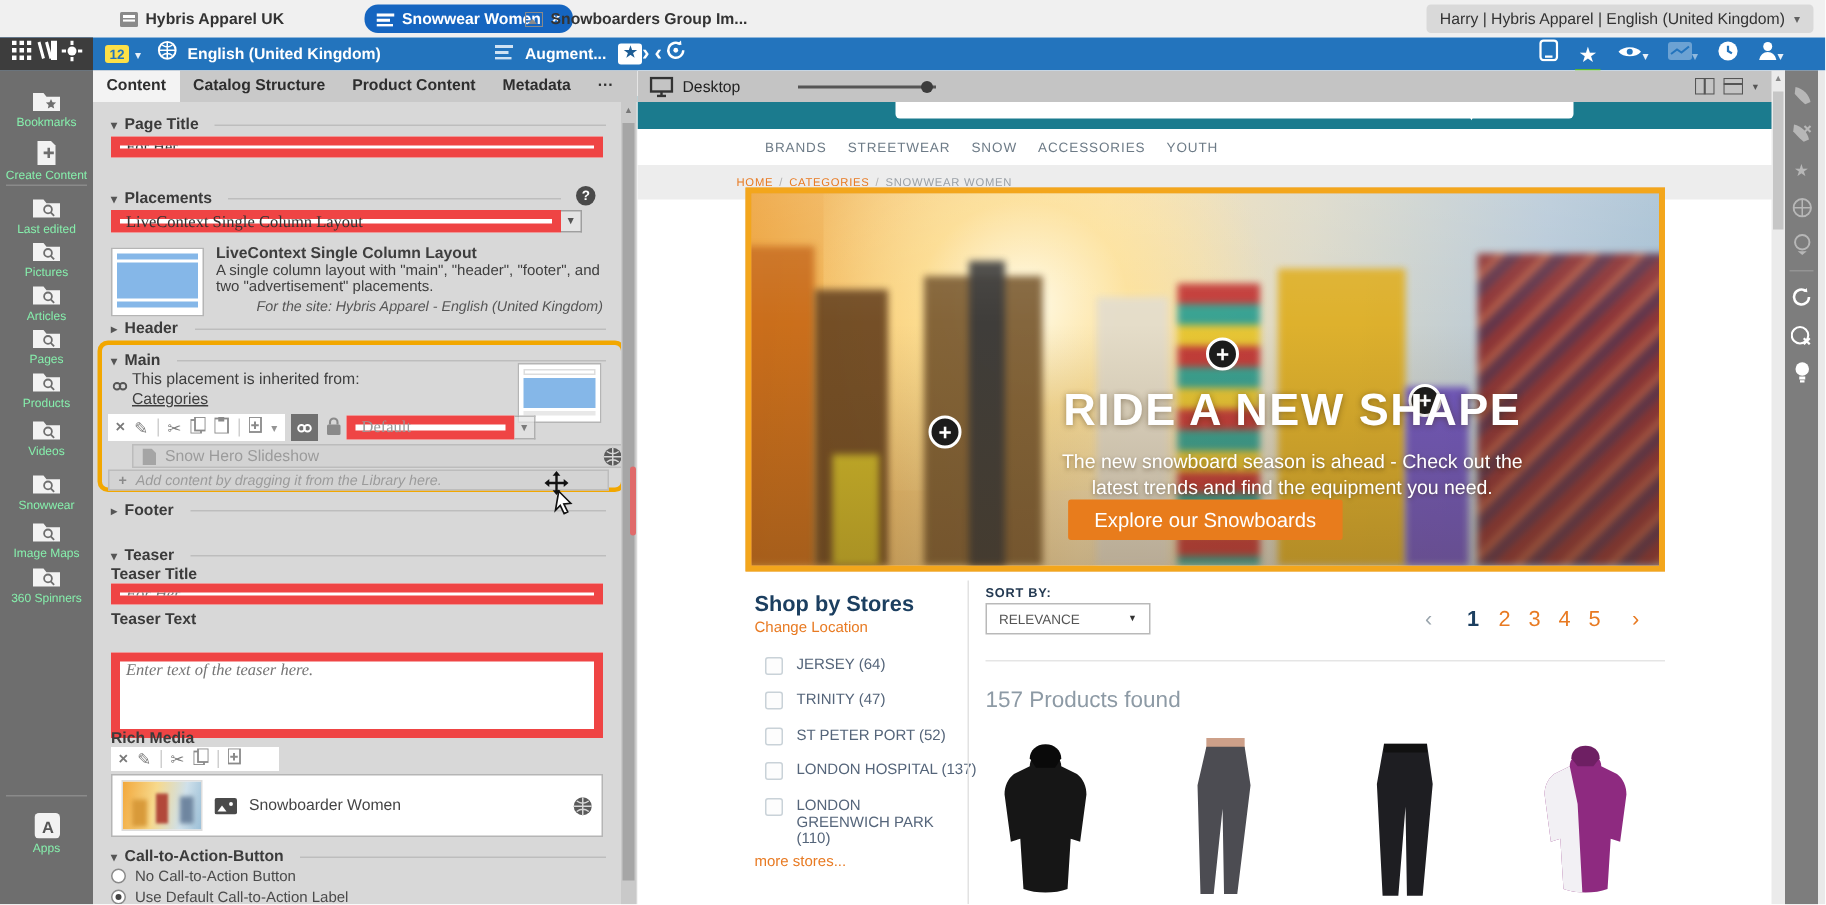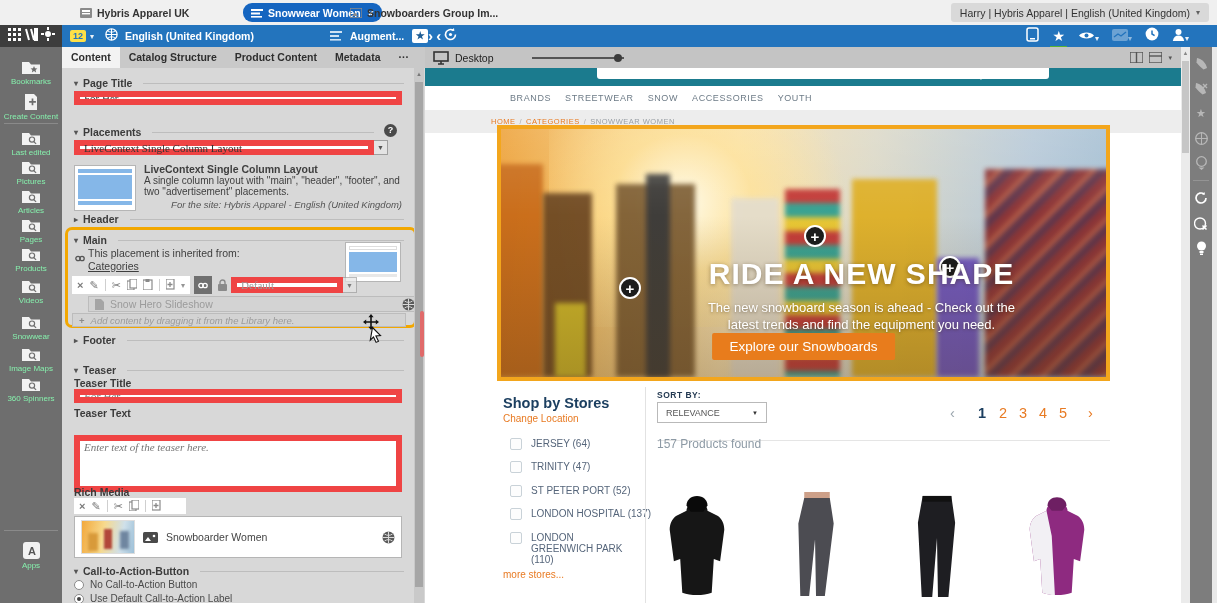"157 Products found" .found { font-size: 12px -> 15px; top: 390px -> 411px }
